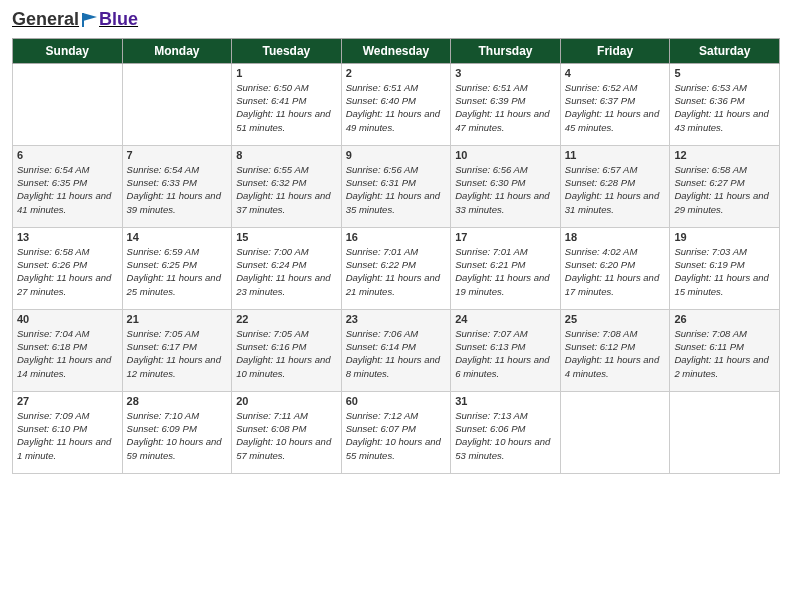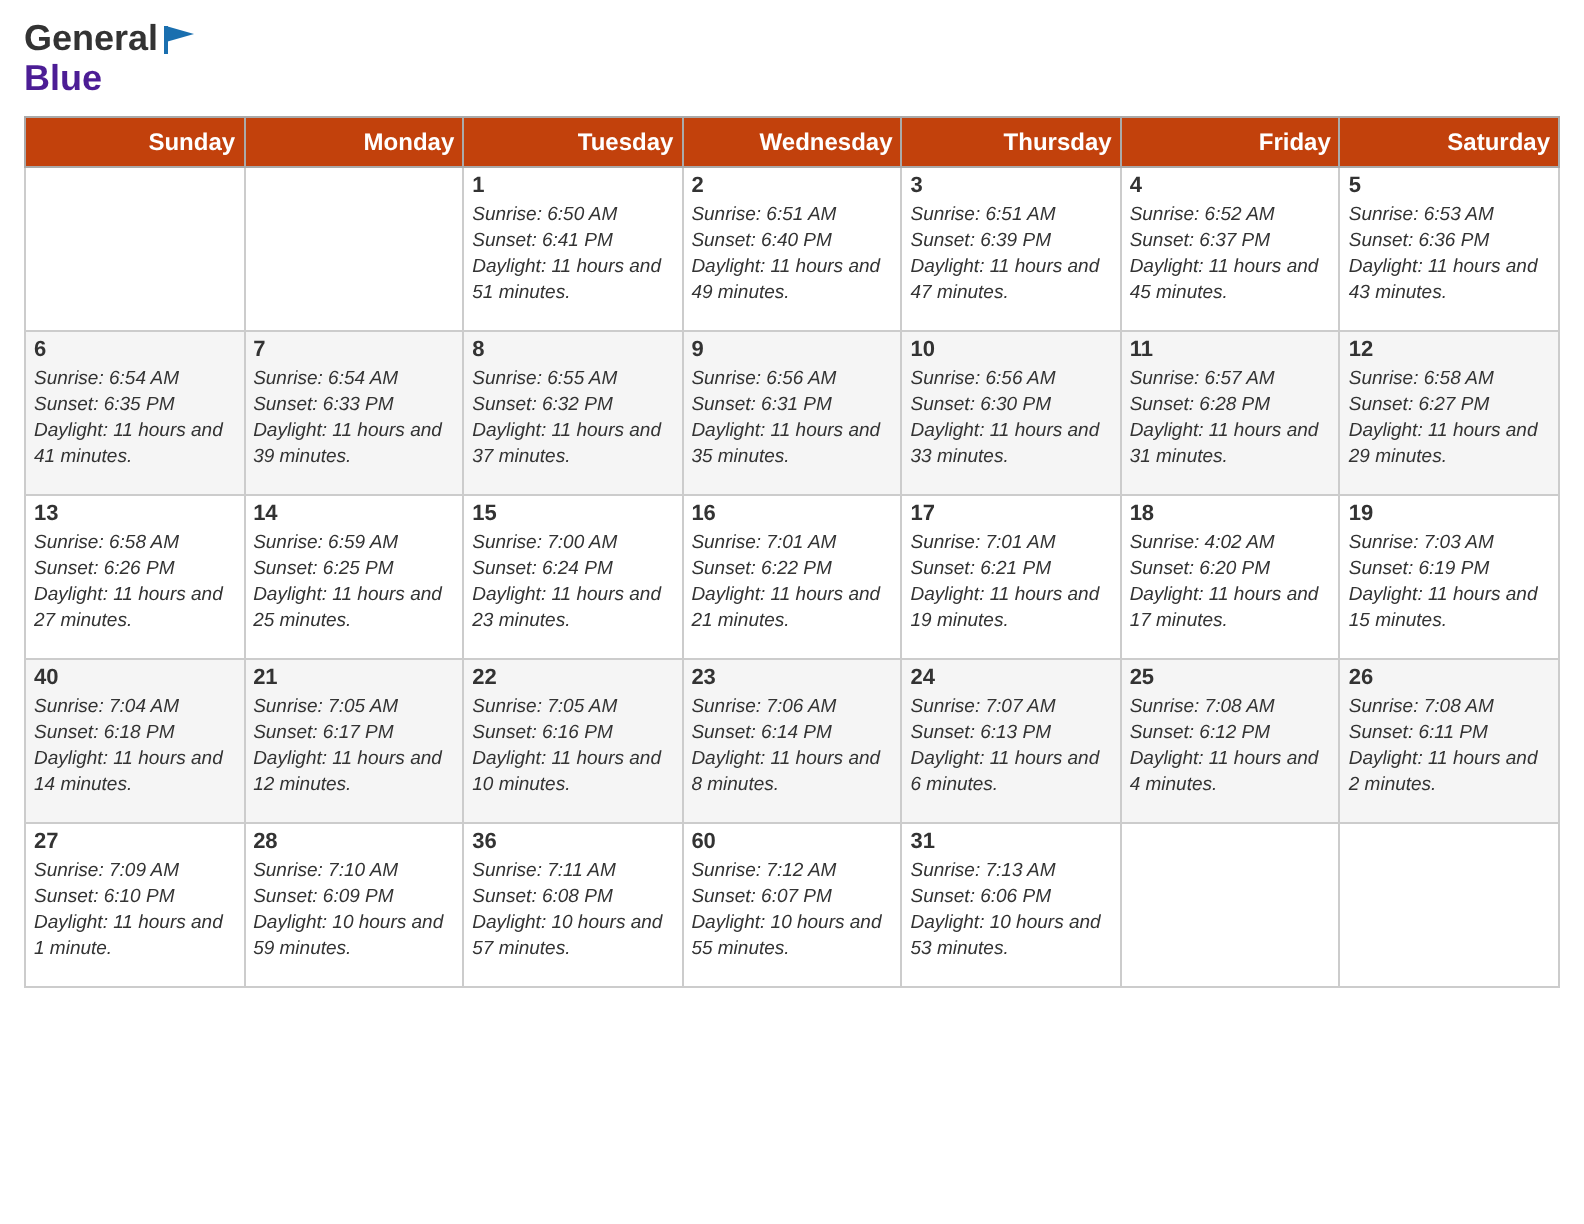"General" .logo { flex-direction: column -> row; text-decoration: none -> underline }
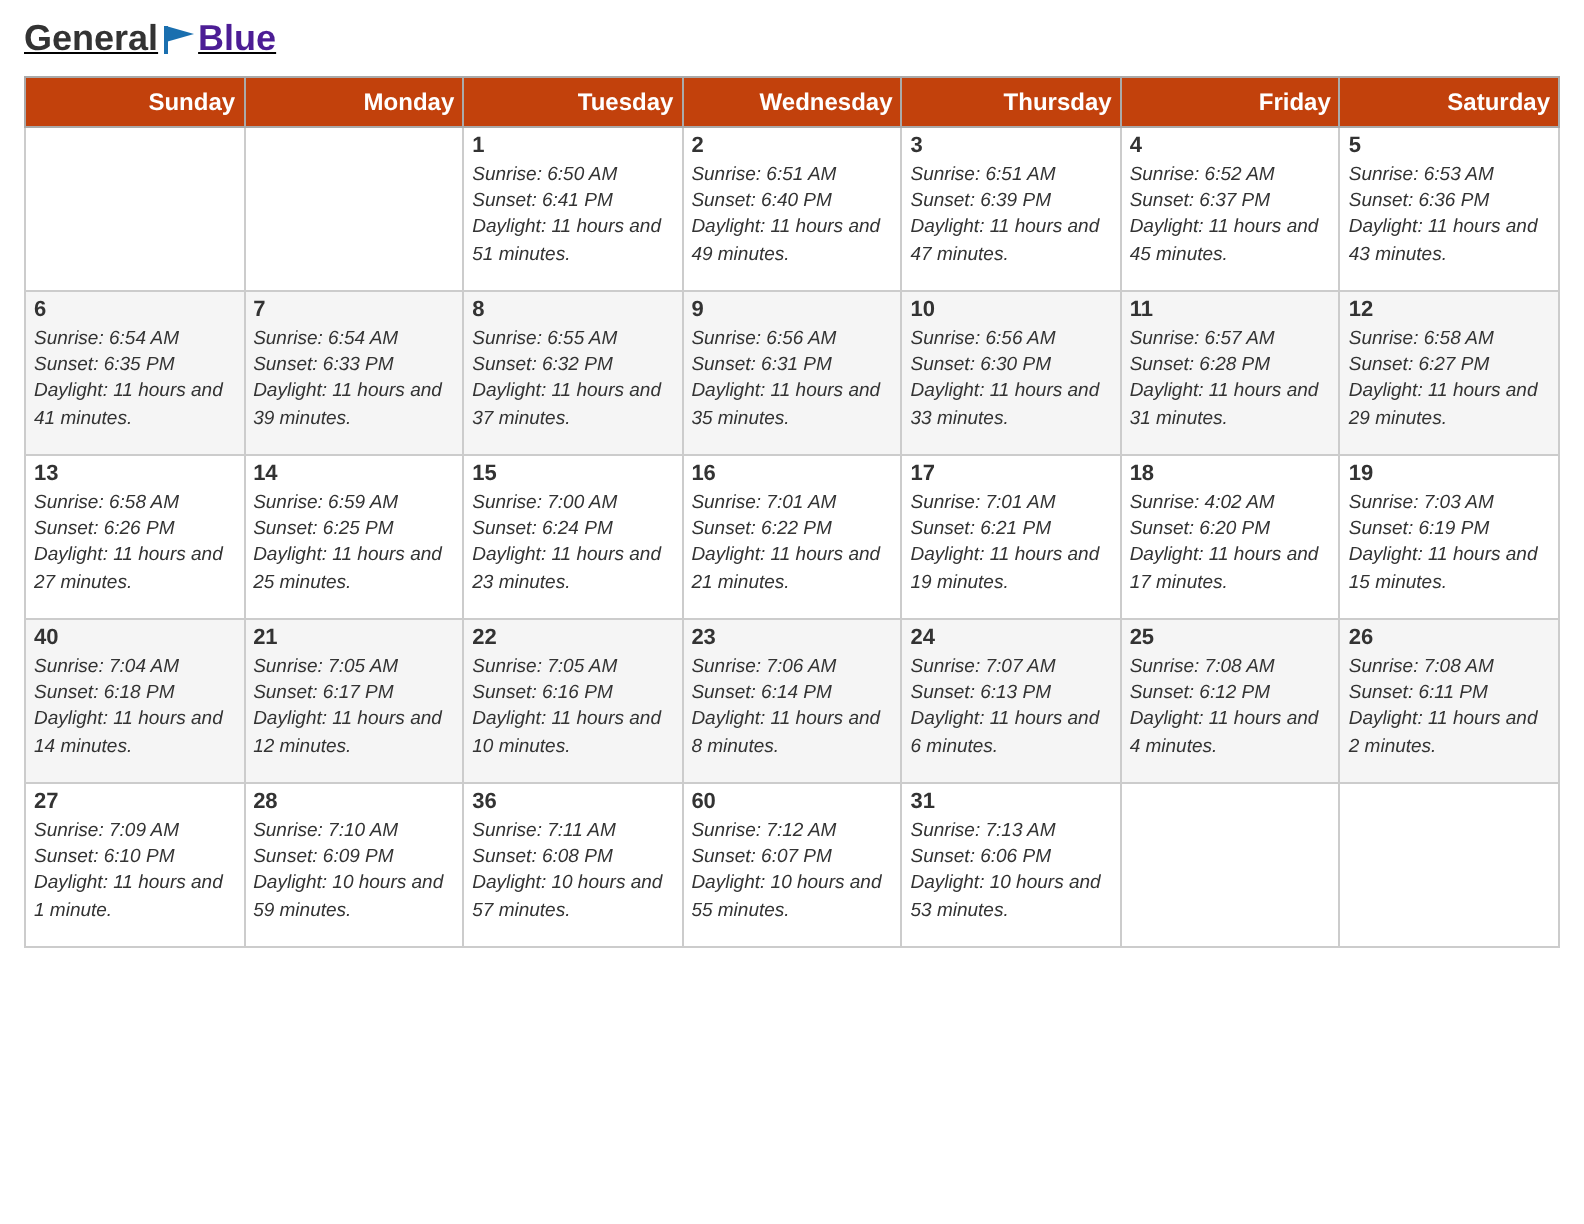"Sunday" .calendar thead tr th { background-color: #c2410c -> #14532d; text-align: right -> center }
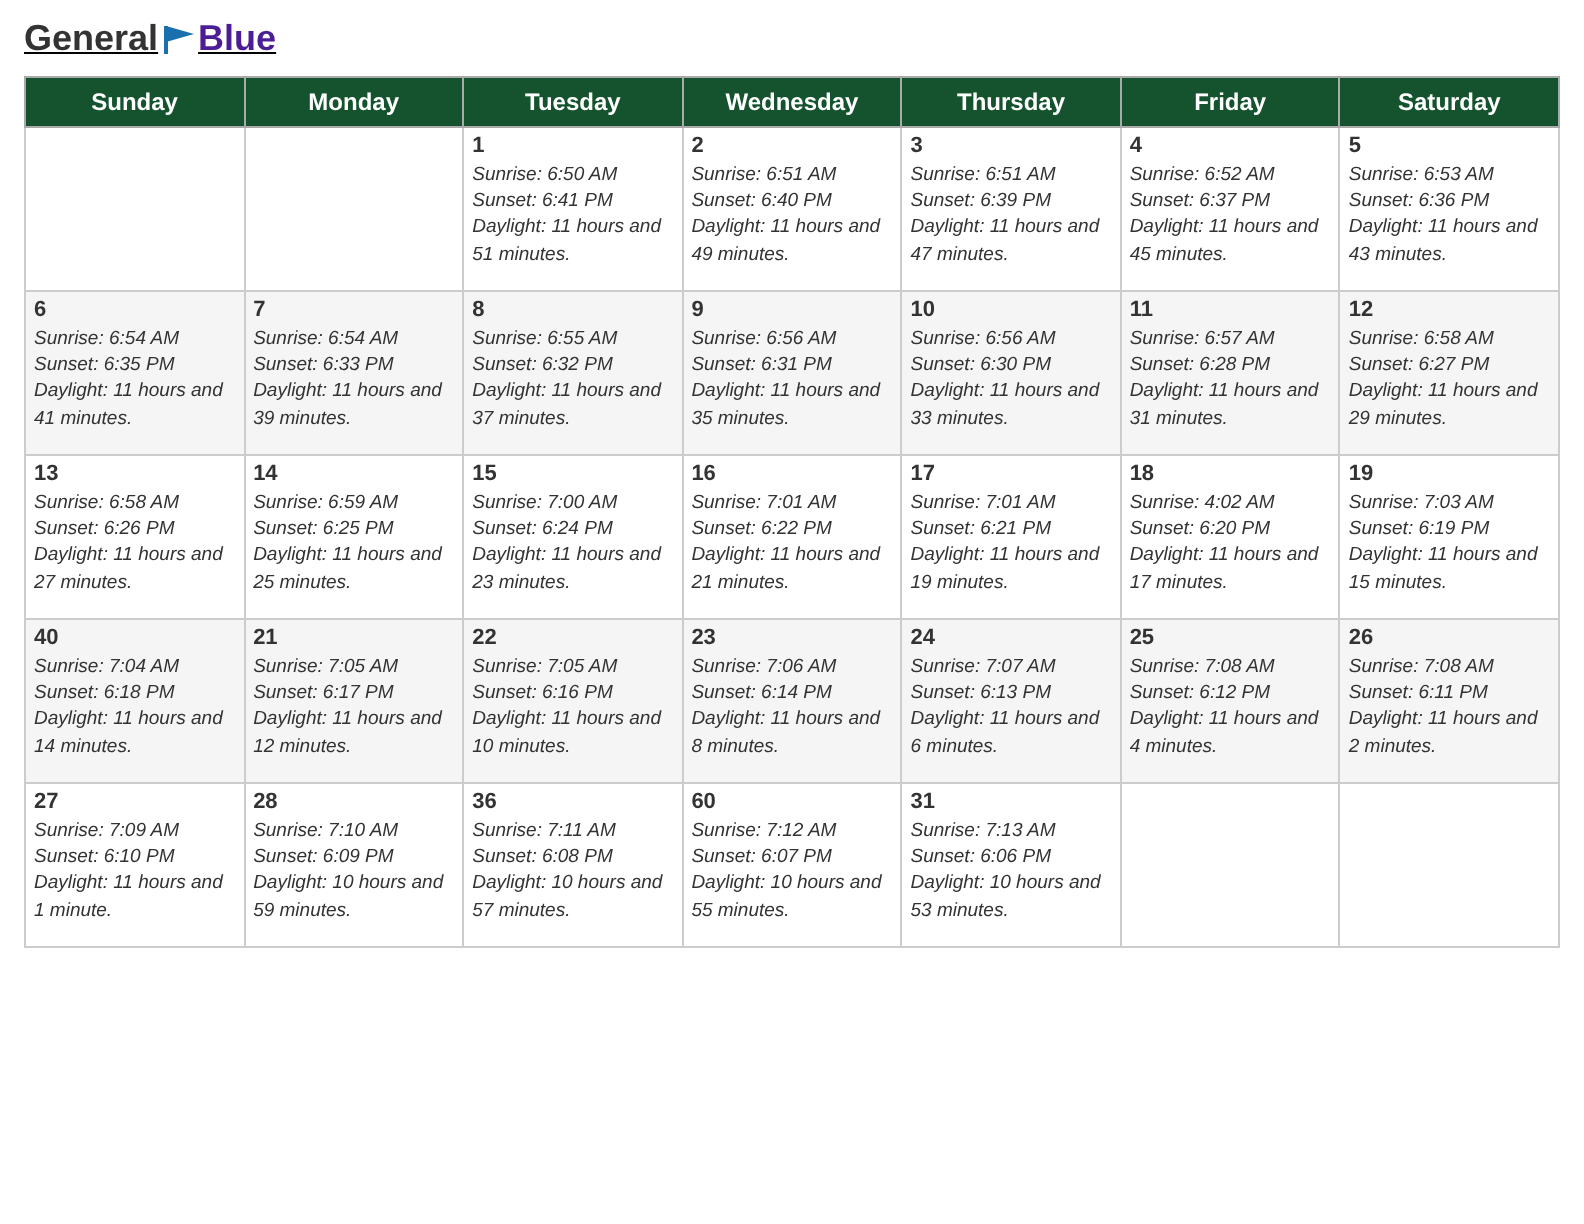"36" span.day-num { text: 36 -> 20 }
